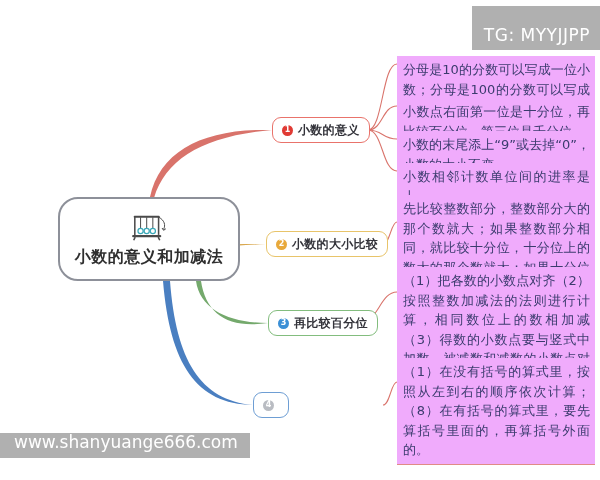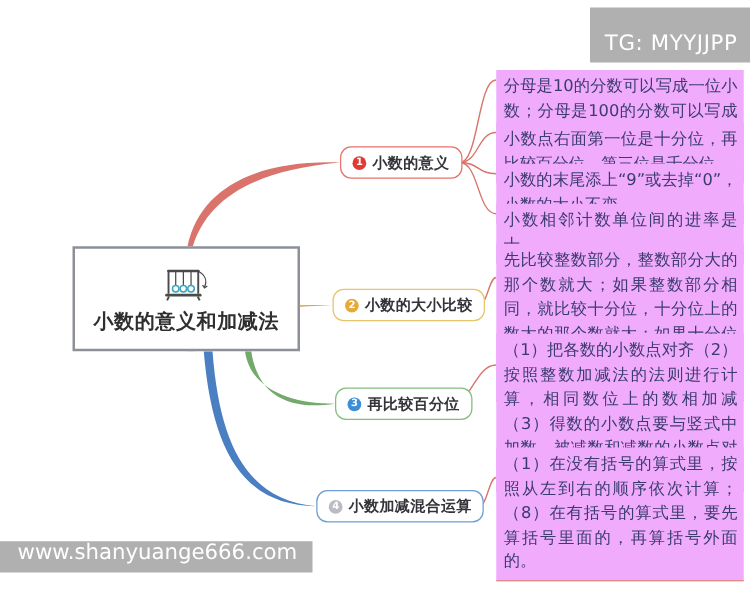"小数的意义和加减法" .central-node { border-radius: 0 -> 20px }
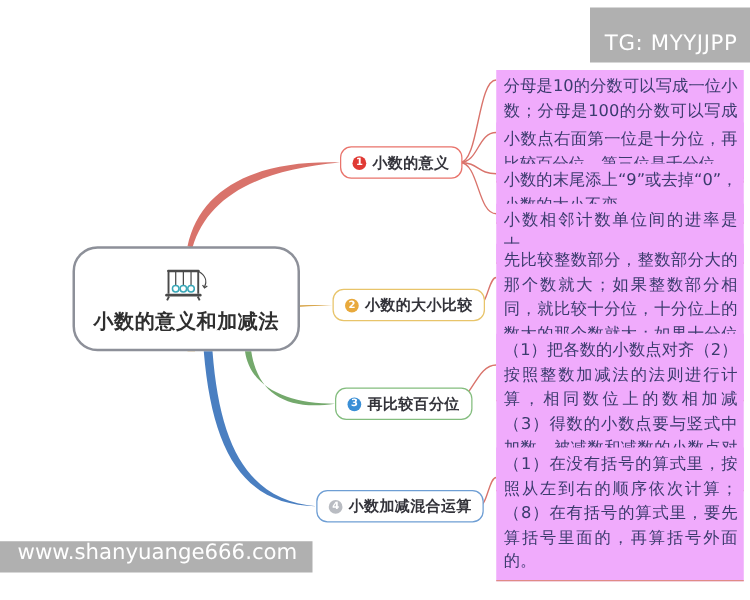"小数加减混合运算" span.branch-label { html: <span>小数加减混合运算</span> -> none }
